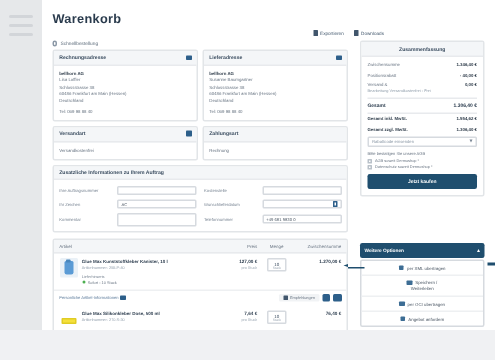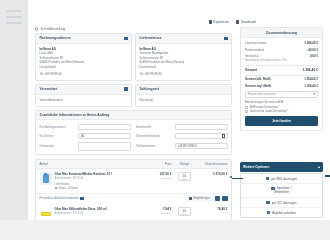"Warenkorb" div.title { html: none -> <div>Warenkorb</div> }
